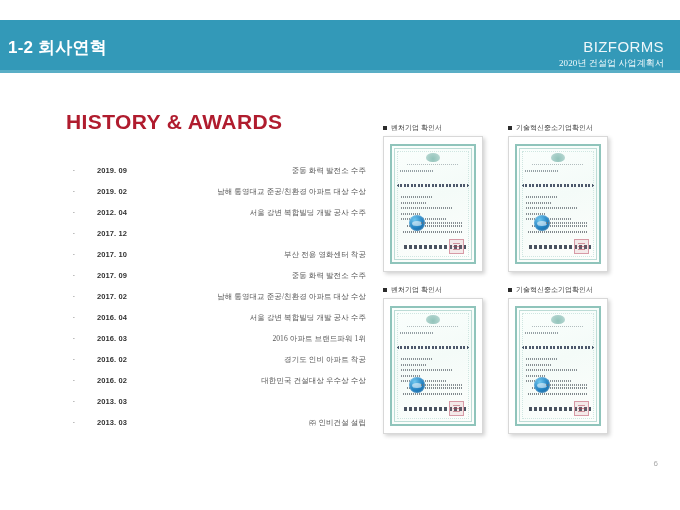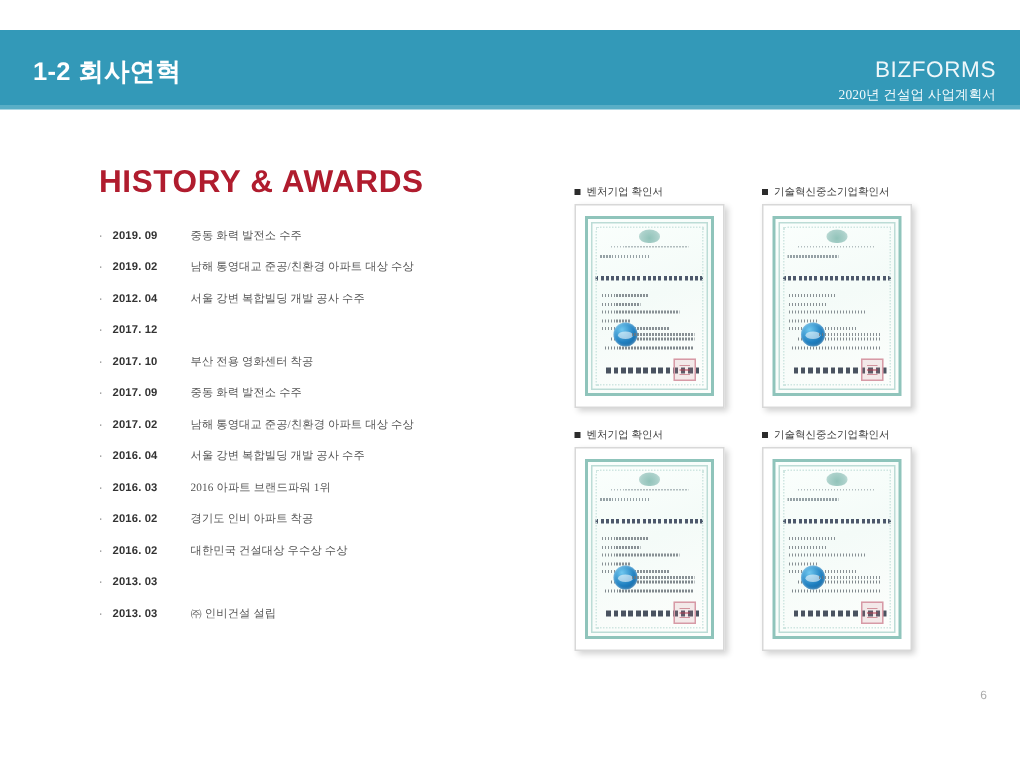"1-2 회사연혁" #slide-title { left: 22px -> 8px }
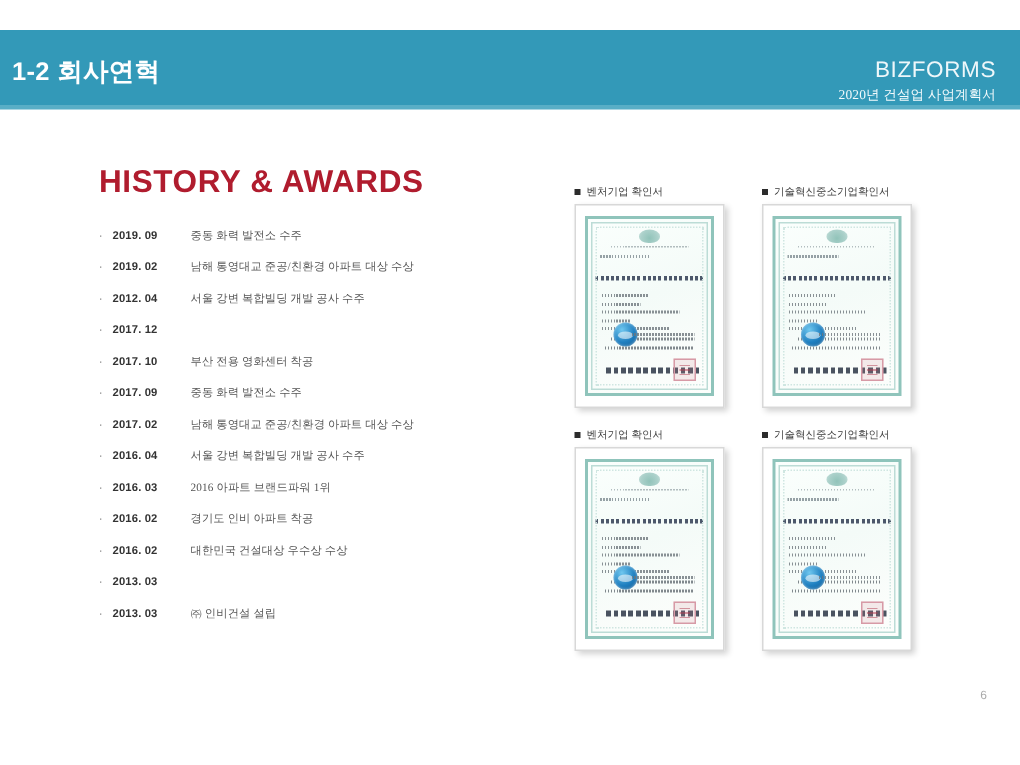"HISTORY & AWARDS" #history-heading { margin-bottom: 18px -> 32px }
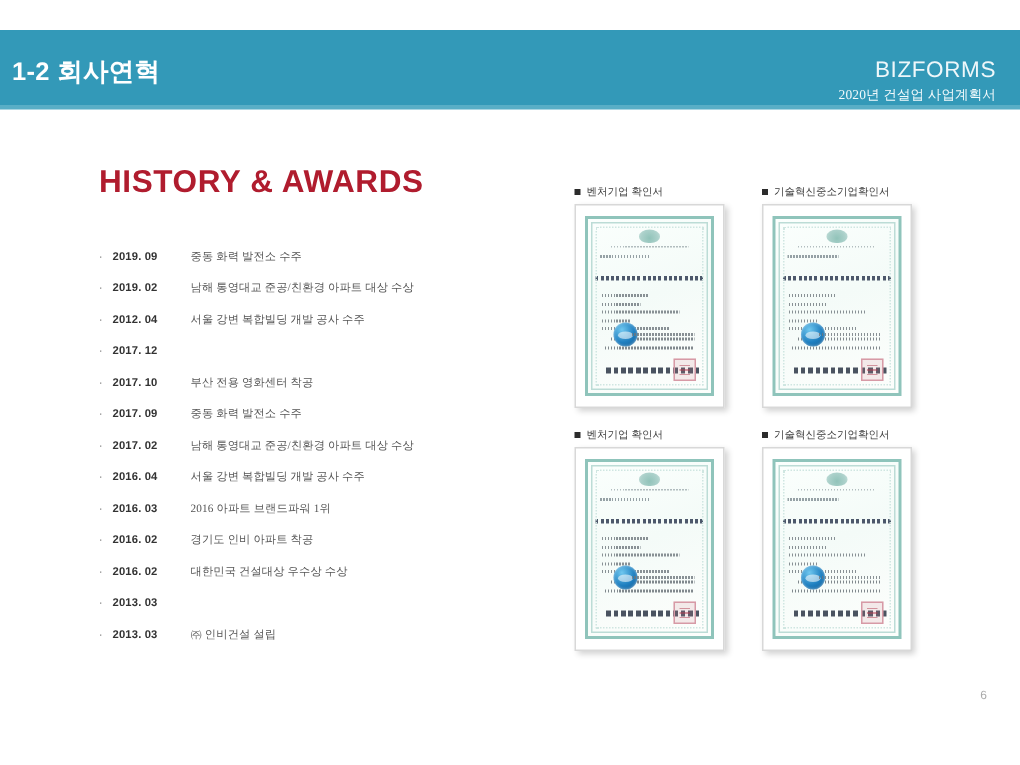"2019. 09" #history-list { text-align: none -> right }
